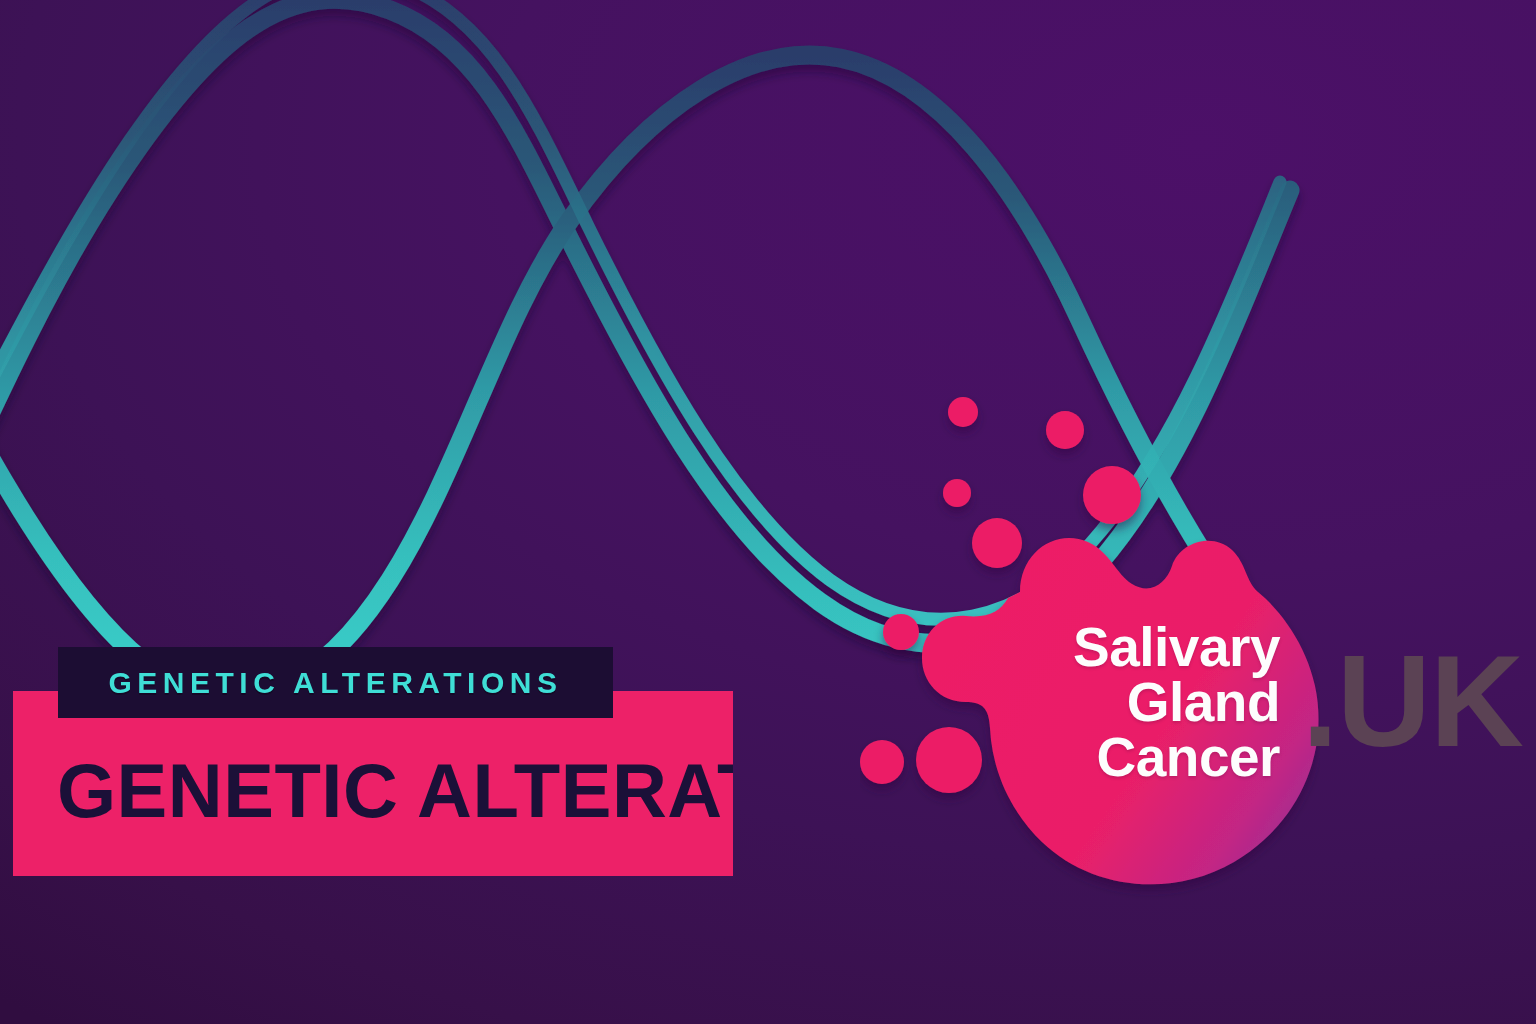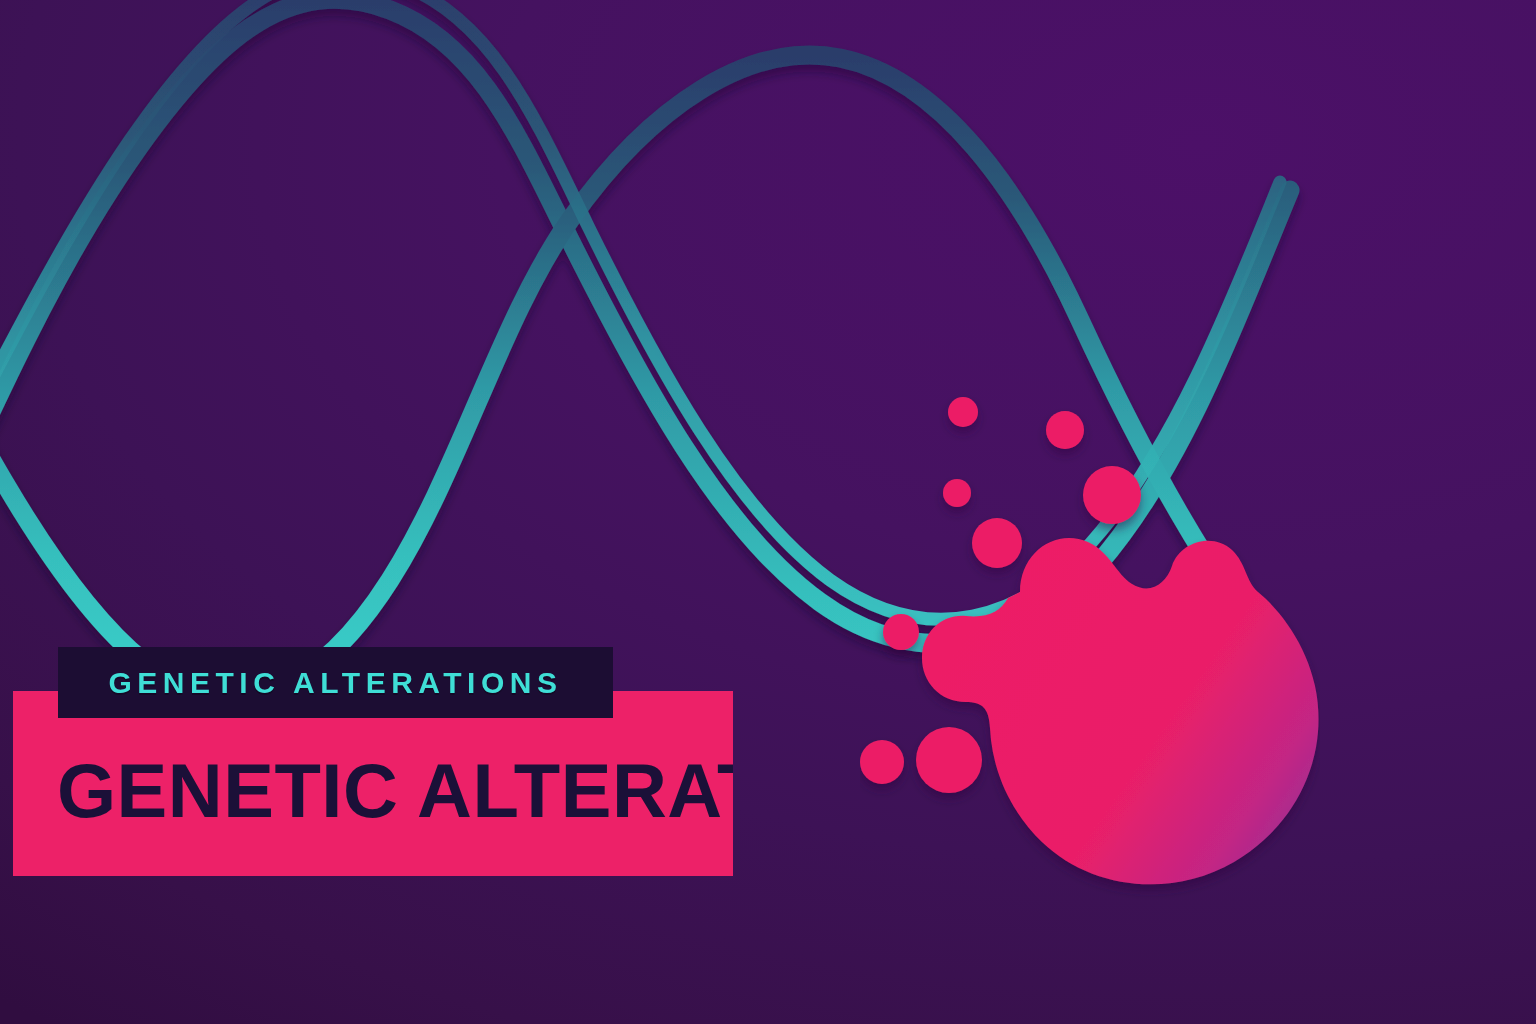"Salivary" div { html: none -> <div> <span>Salivary</span> <span>Gland</span> <span>Cancer</span> </div> }
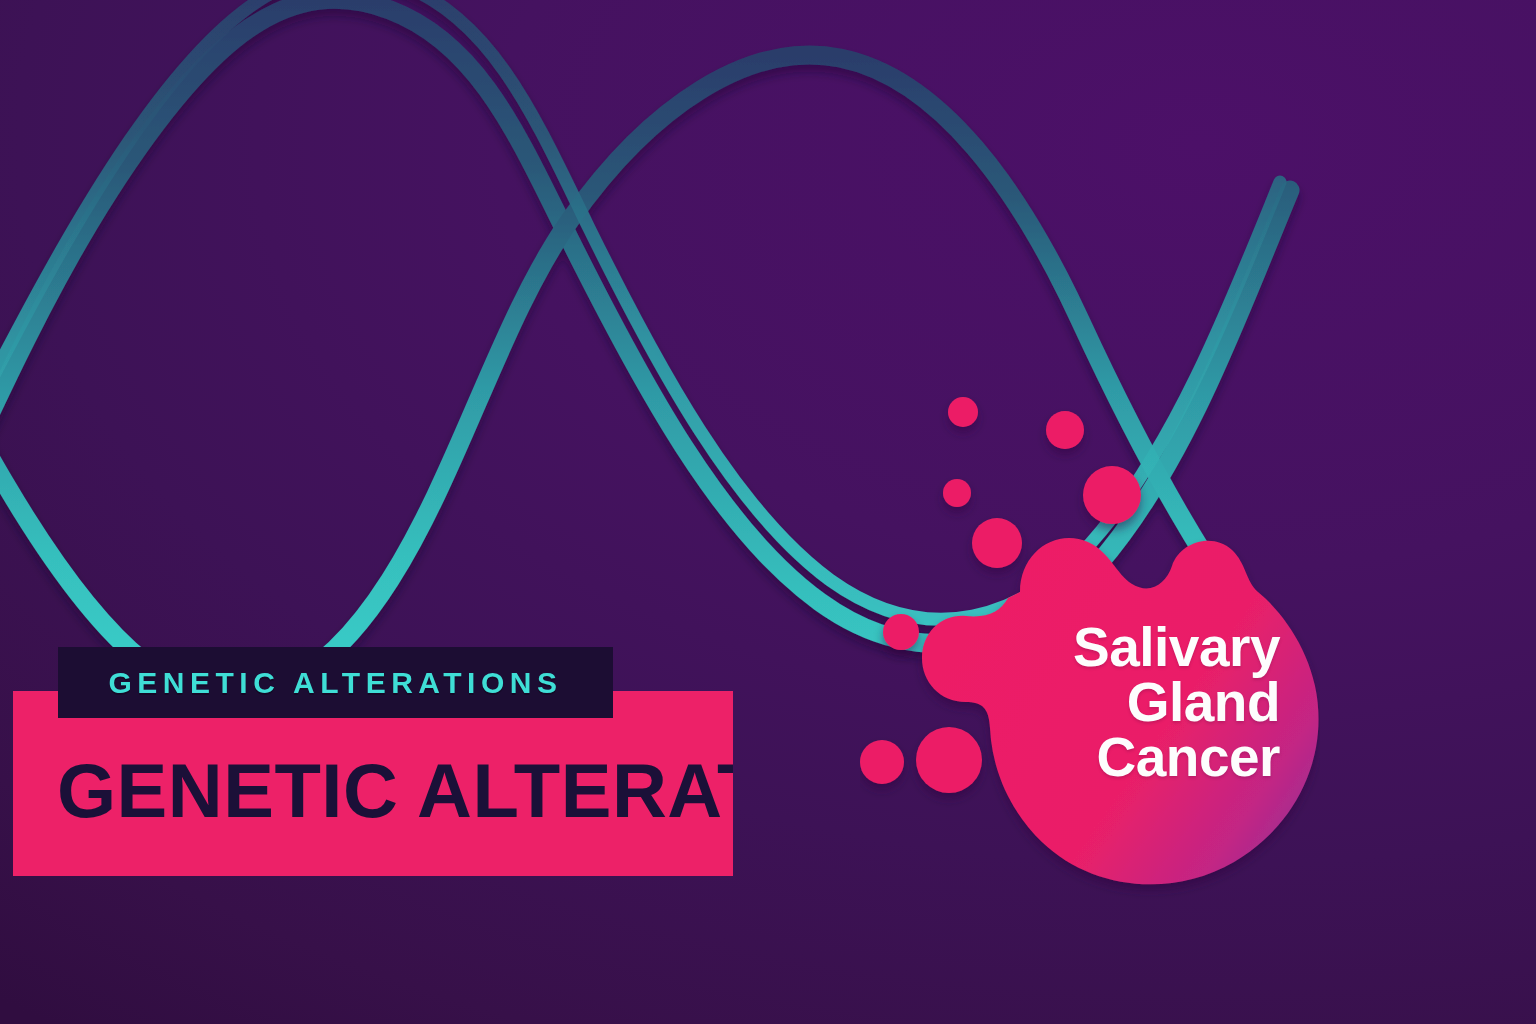".UK" div { html: none -> <div>.UK</div> }
